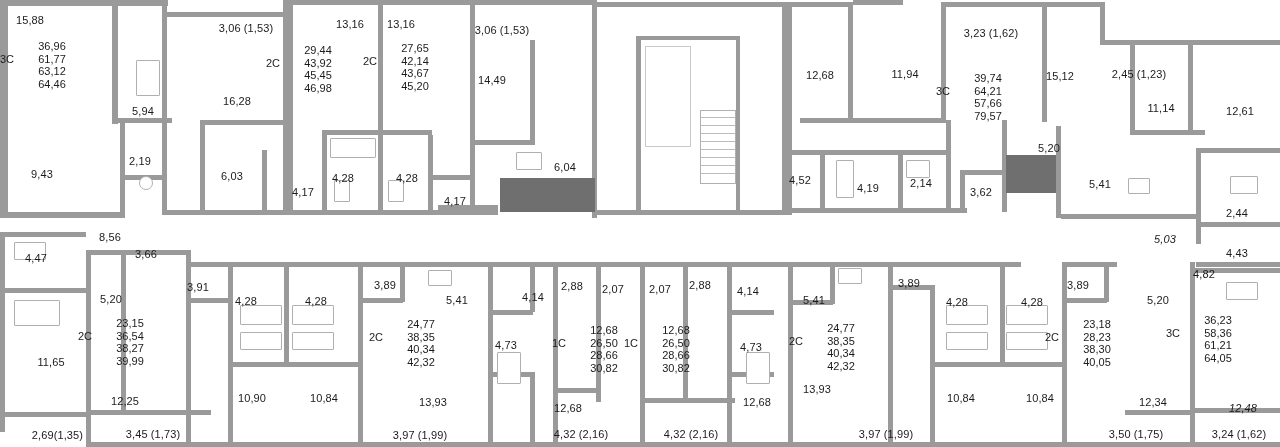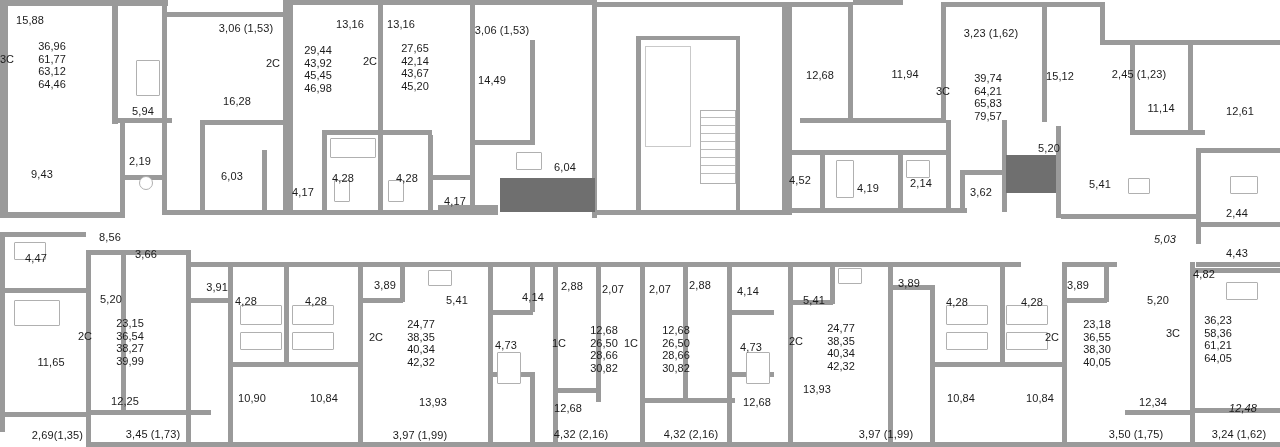"65,83" span.t { text: 65,83 -> 57,66 }
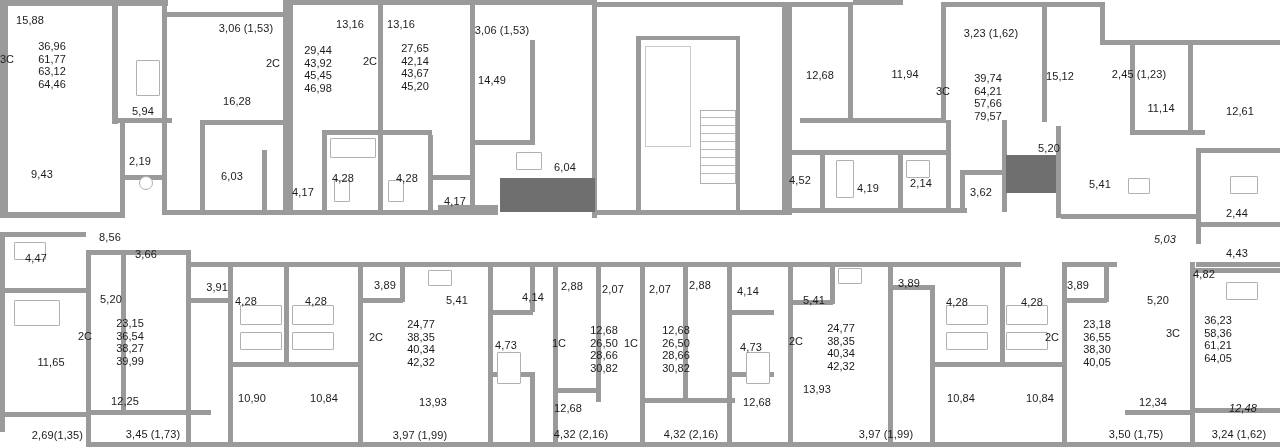"3,91" div.lbl { text-align: right -> none }
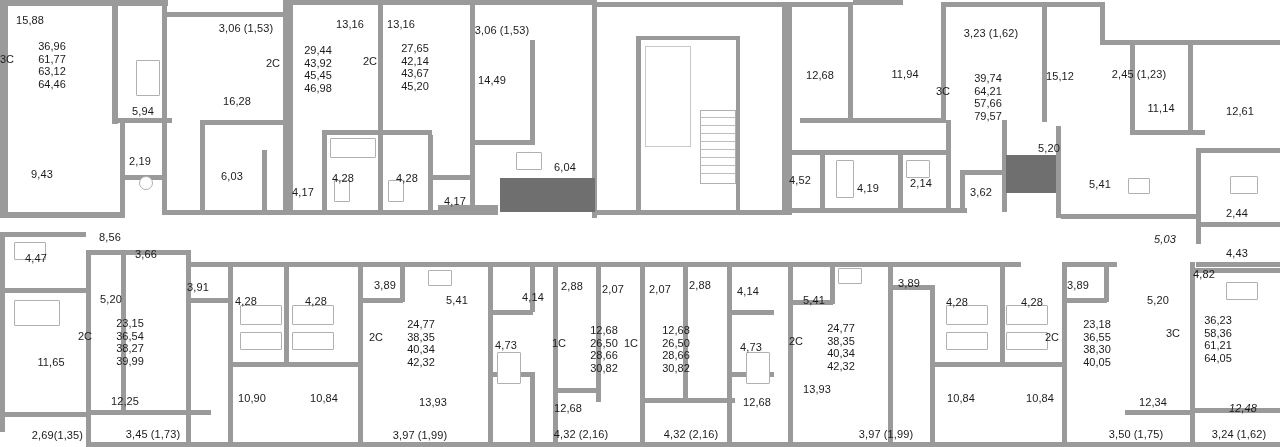"36,55" span.t { text: 36,55 -> 28,23 }
